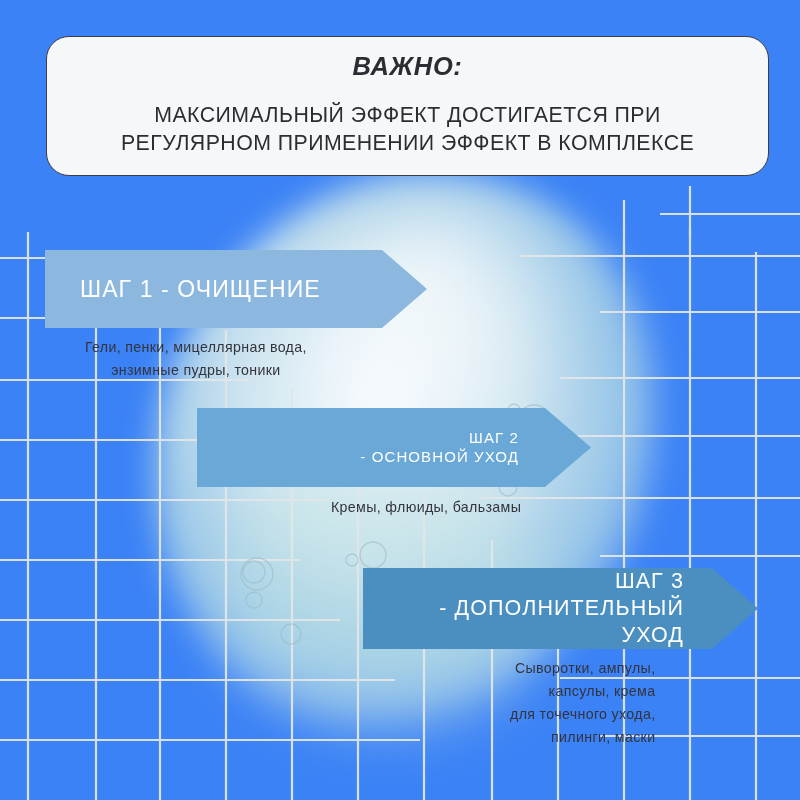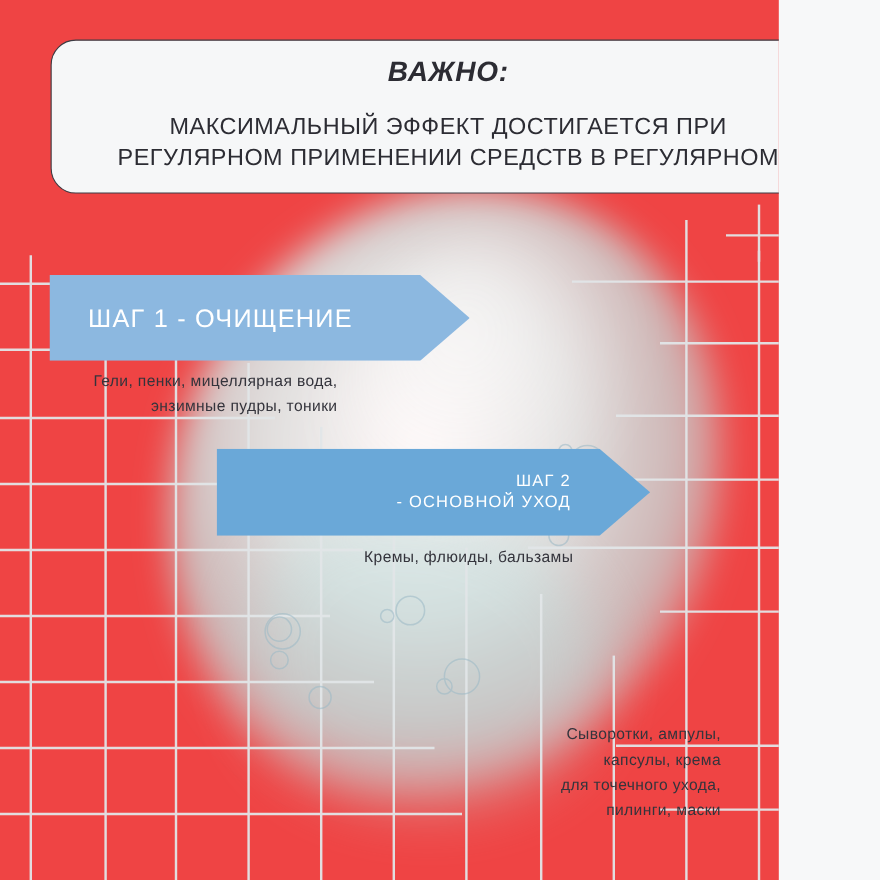"ВАЖНО:" #stage { background: #ef4444 -> #3b82f6; width: 708px -> 800px }
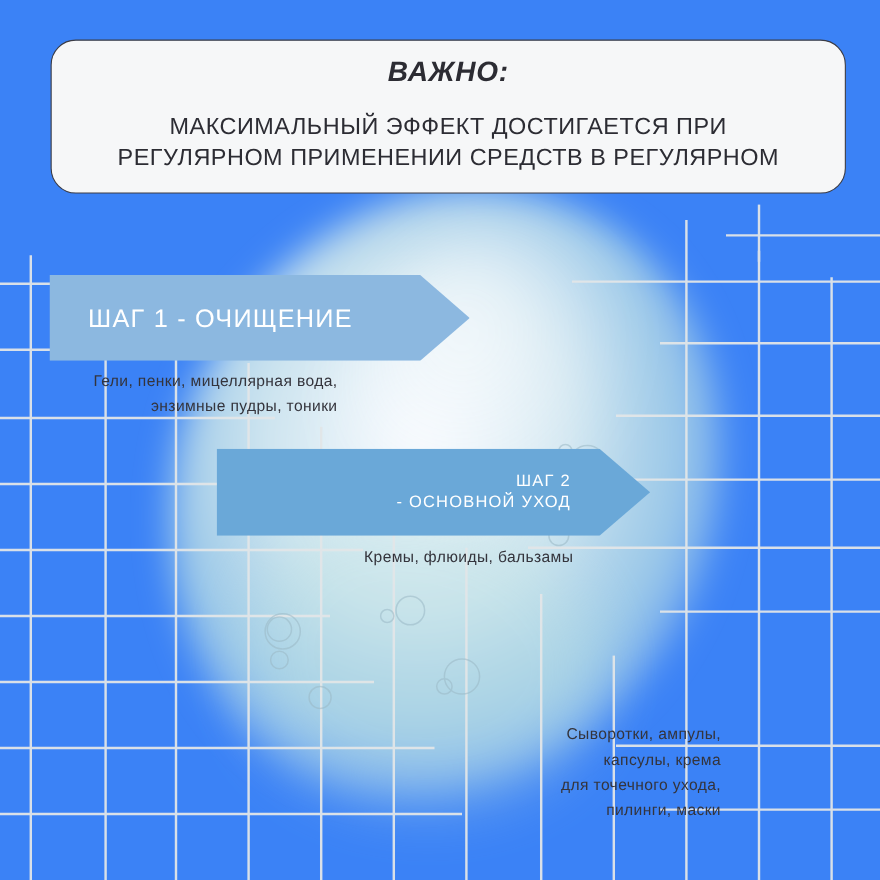"РЕГУЛЯРНОМ ПРИМЕНЕНИИ СРЕДСТВ В" div.header-line { text: СРЕДСТВ В РЕГУЛЯРНОМ -> ЭФФЕКТ В КОМПЛЕКСЕ }
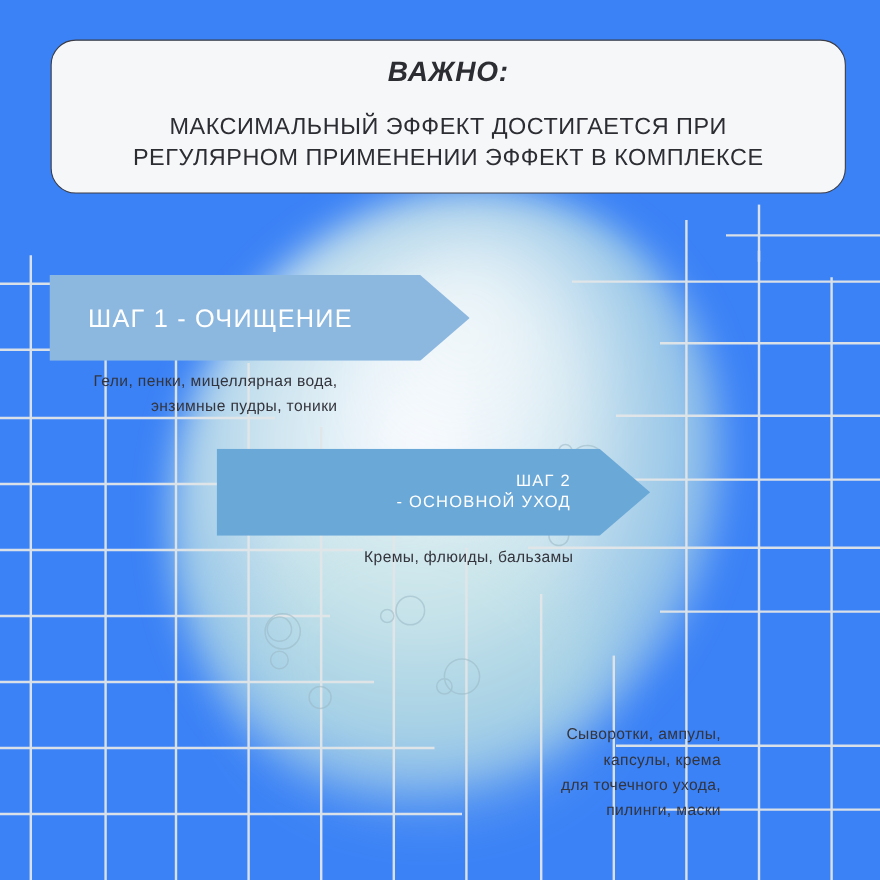"Гели, пенки, мицеллярная вода," #desc-1 { text-align: right -> center }
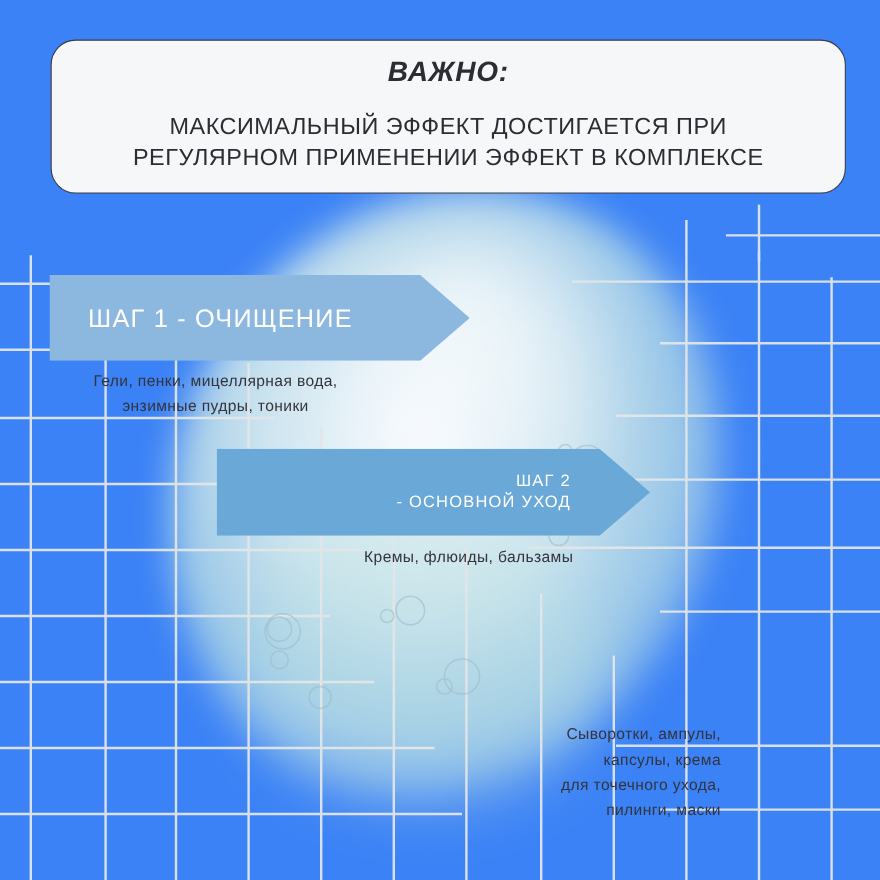"ШАГ 3" div.step-arrow { html: none -> <div> <svg> <polygon></polygon> </svg> <div>ШАГ 3 - ДОПОЛНИТЕЛЬНЫЙ УХОД</div> </div> }
